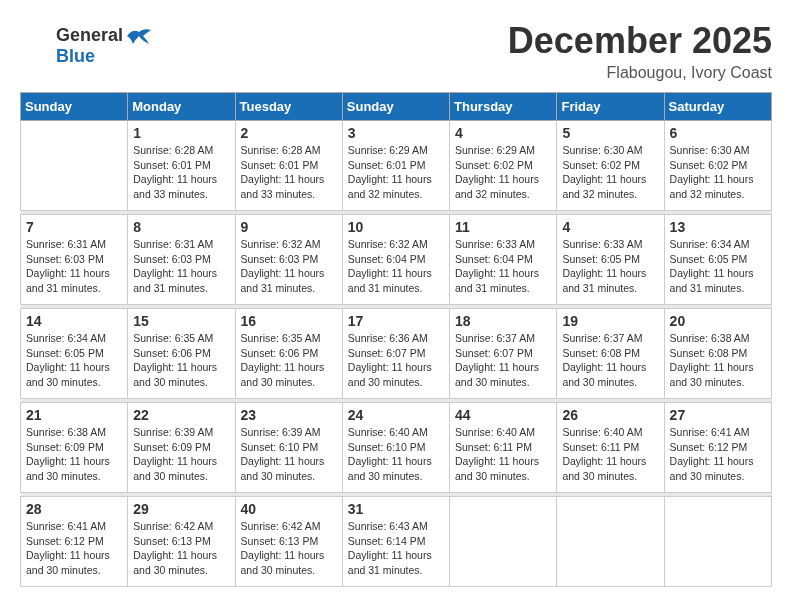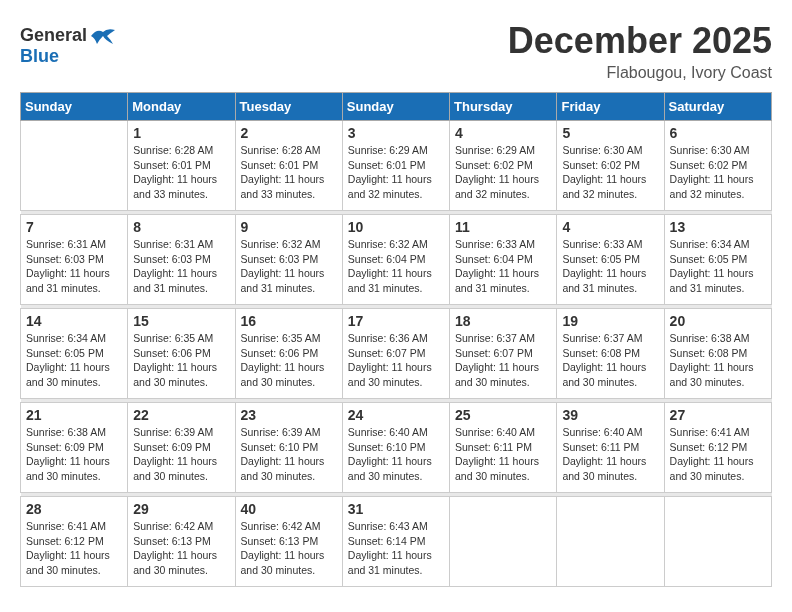"General" .logo { margin-left: none -> 36px }
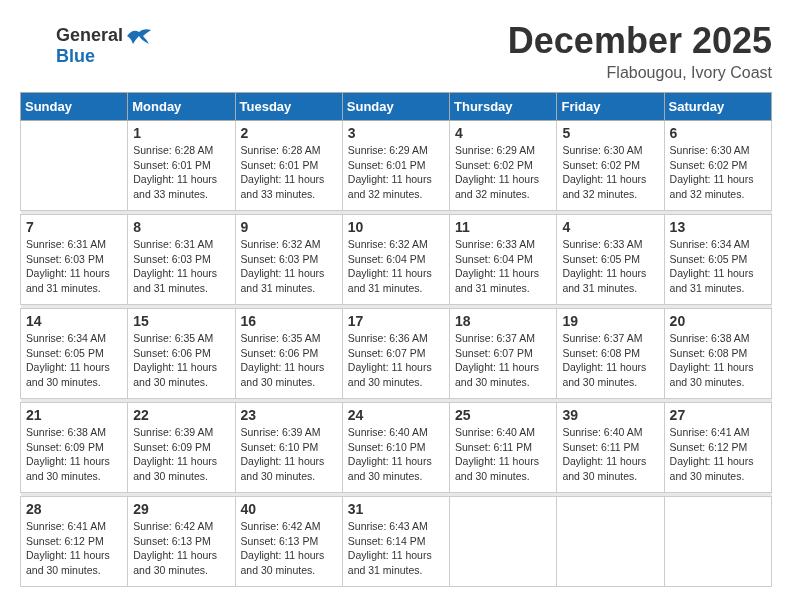"25" span.day-number { text: 25 -> 44 }
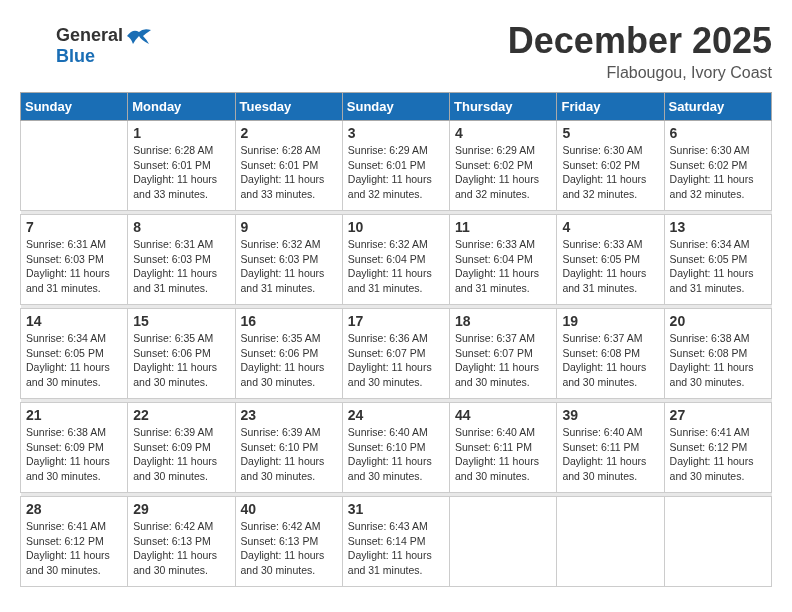"39" span.day-number { text: 39 -> 26 }
